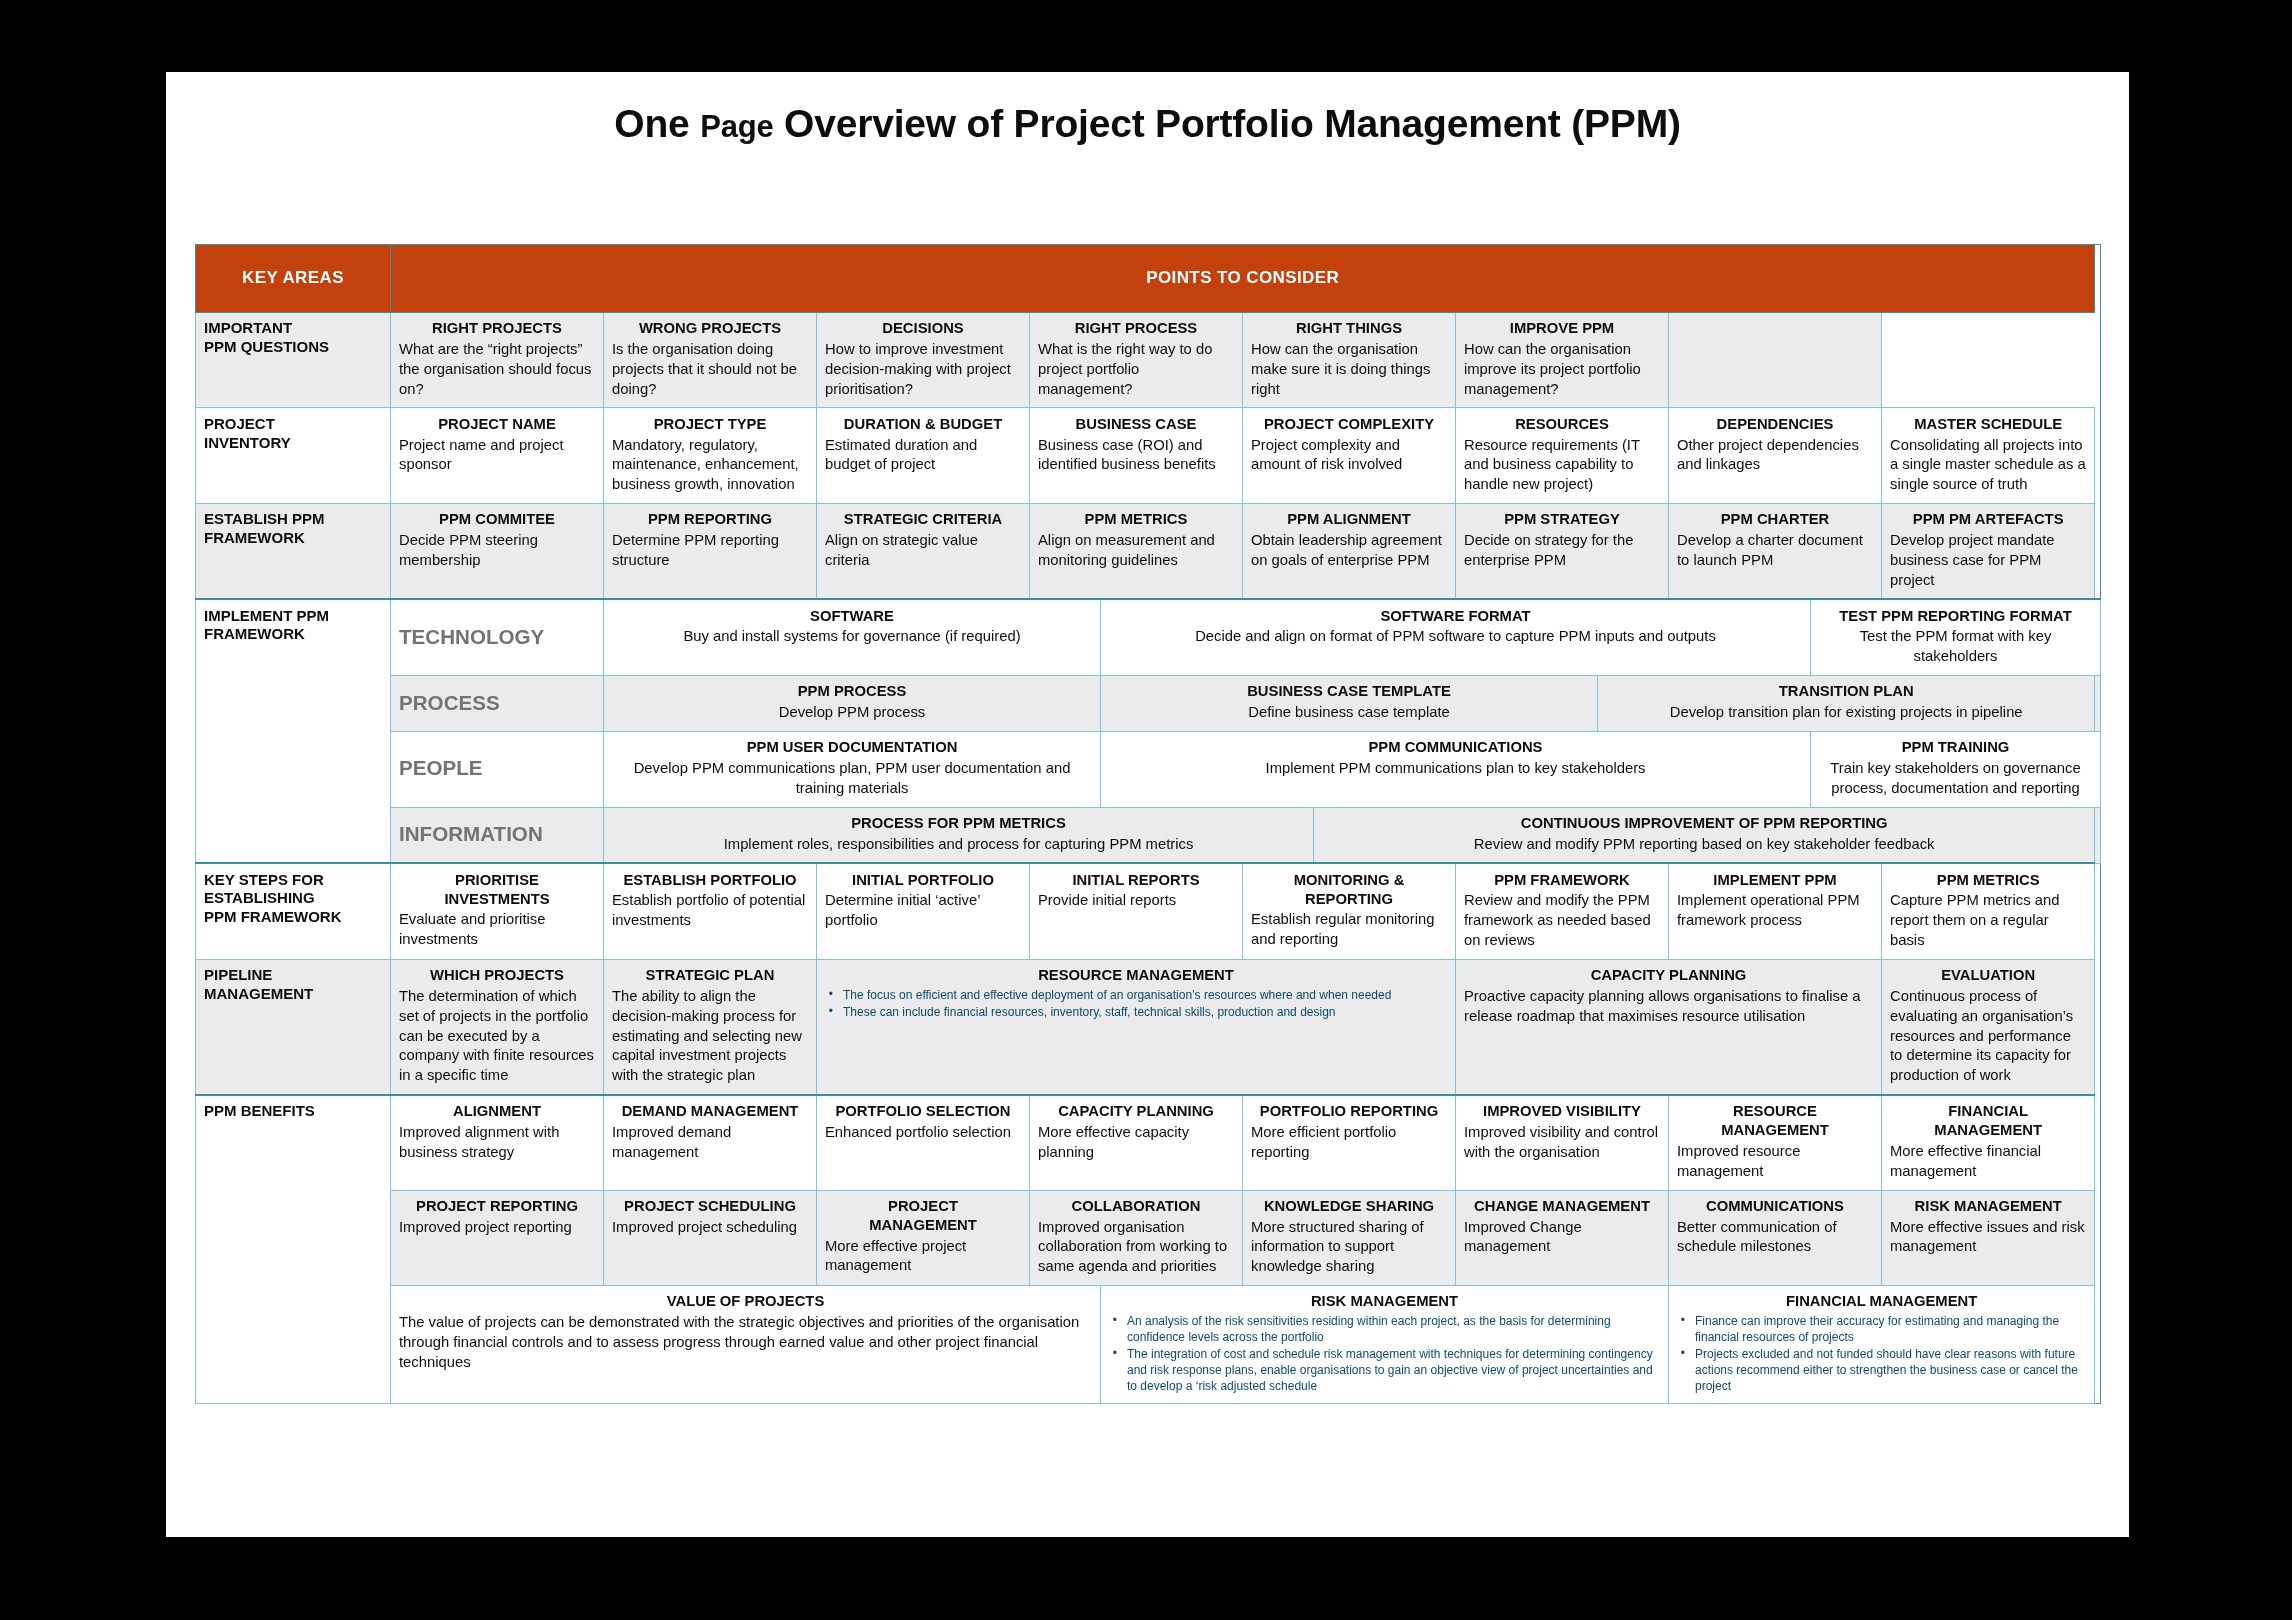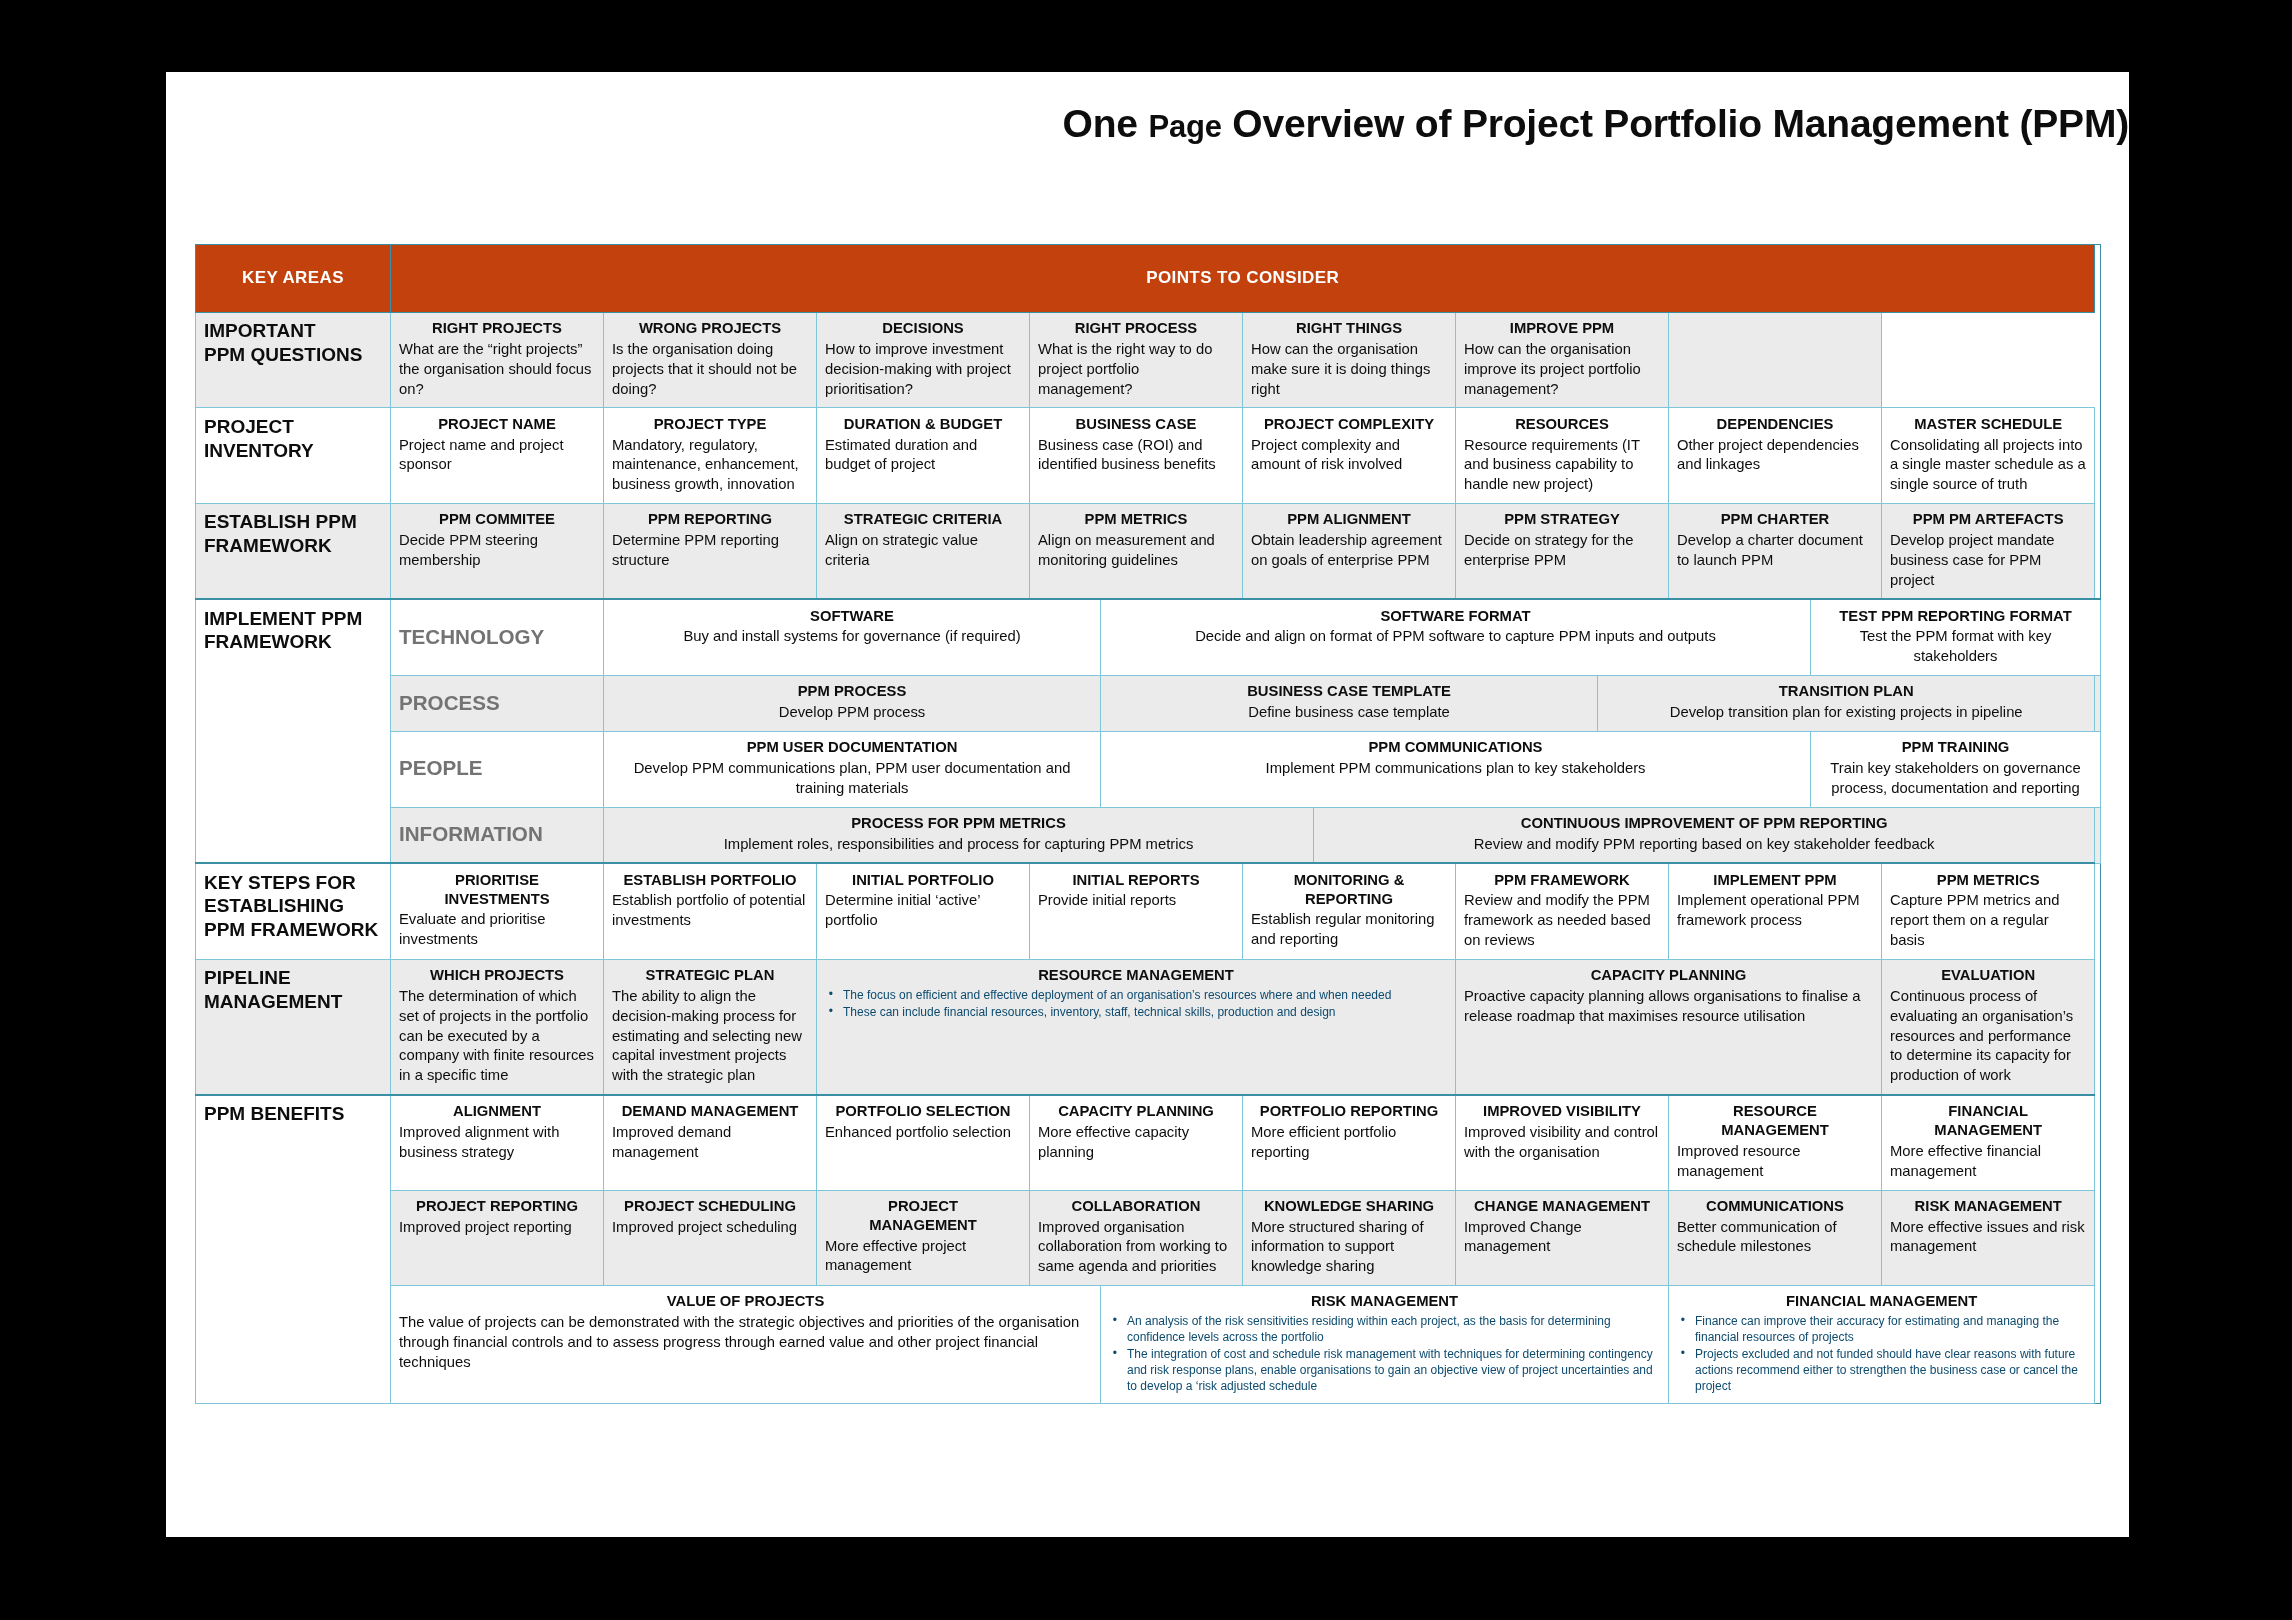"One Page Overview of Project" .title { text-align: right -> center }
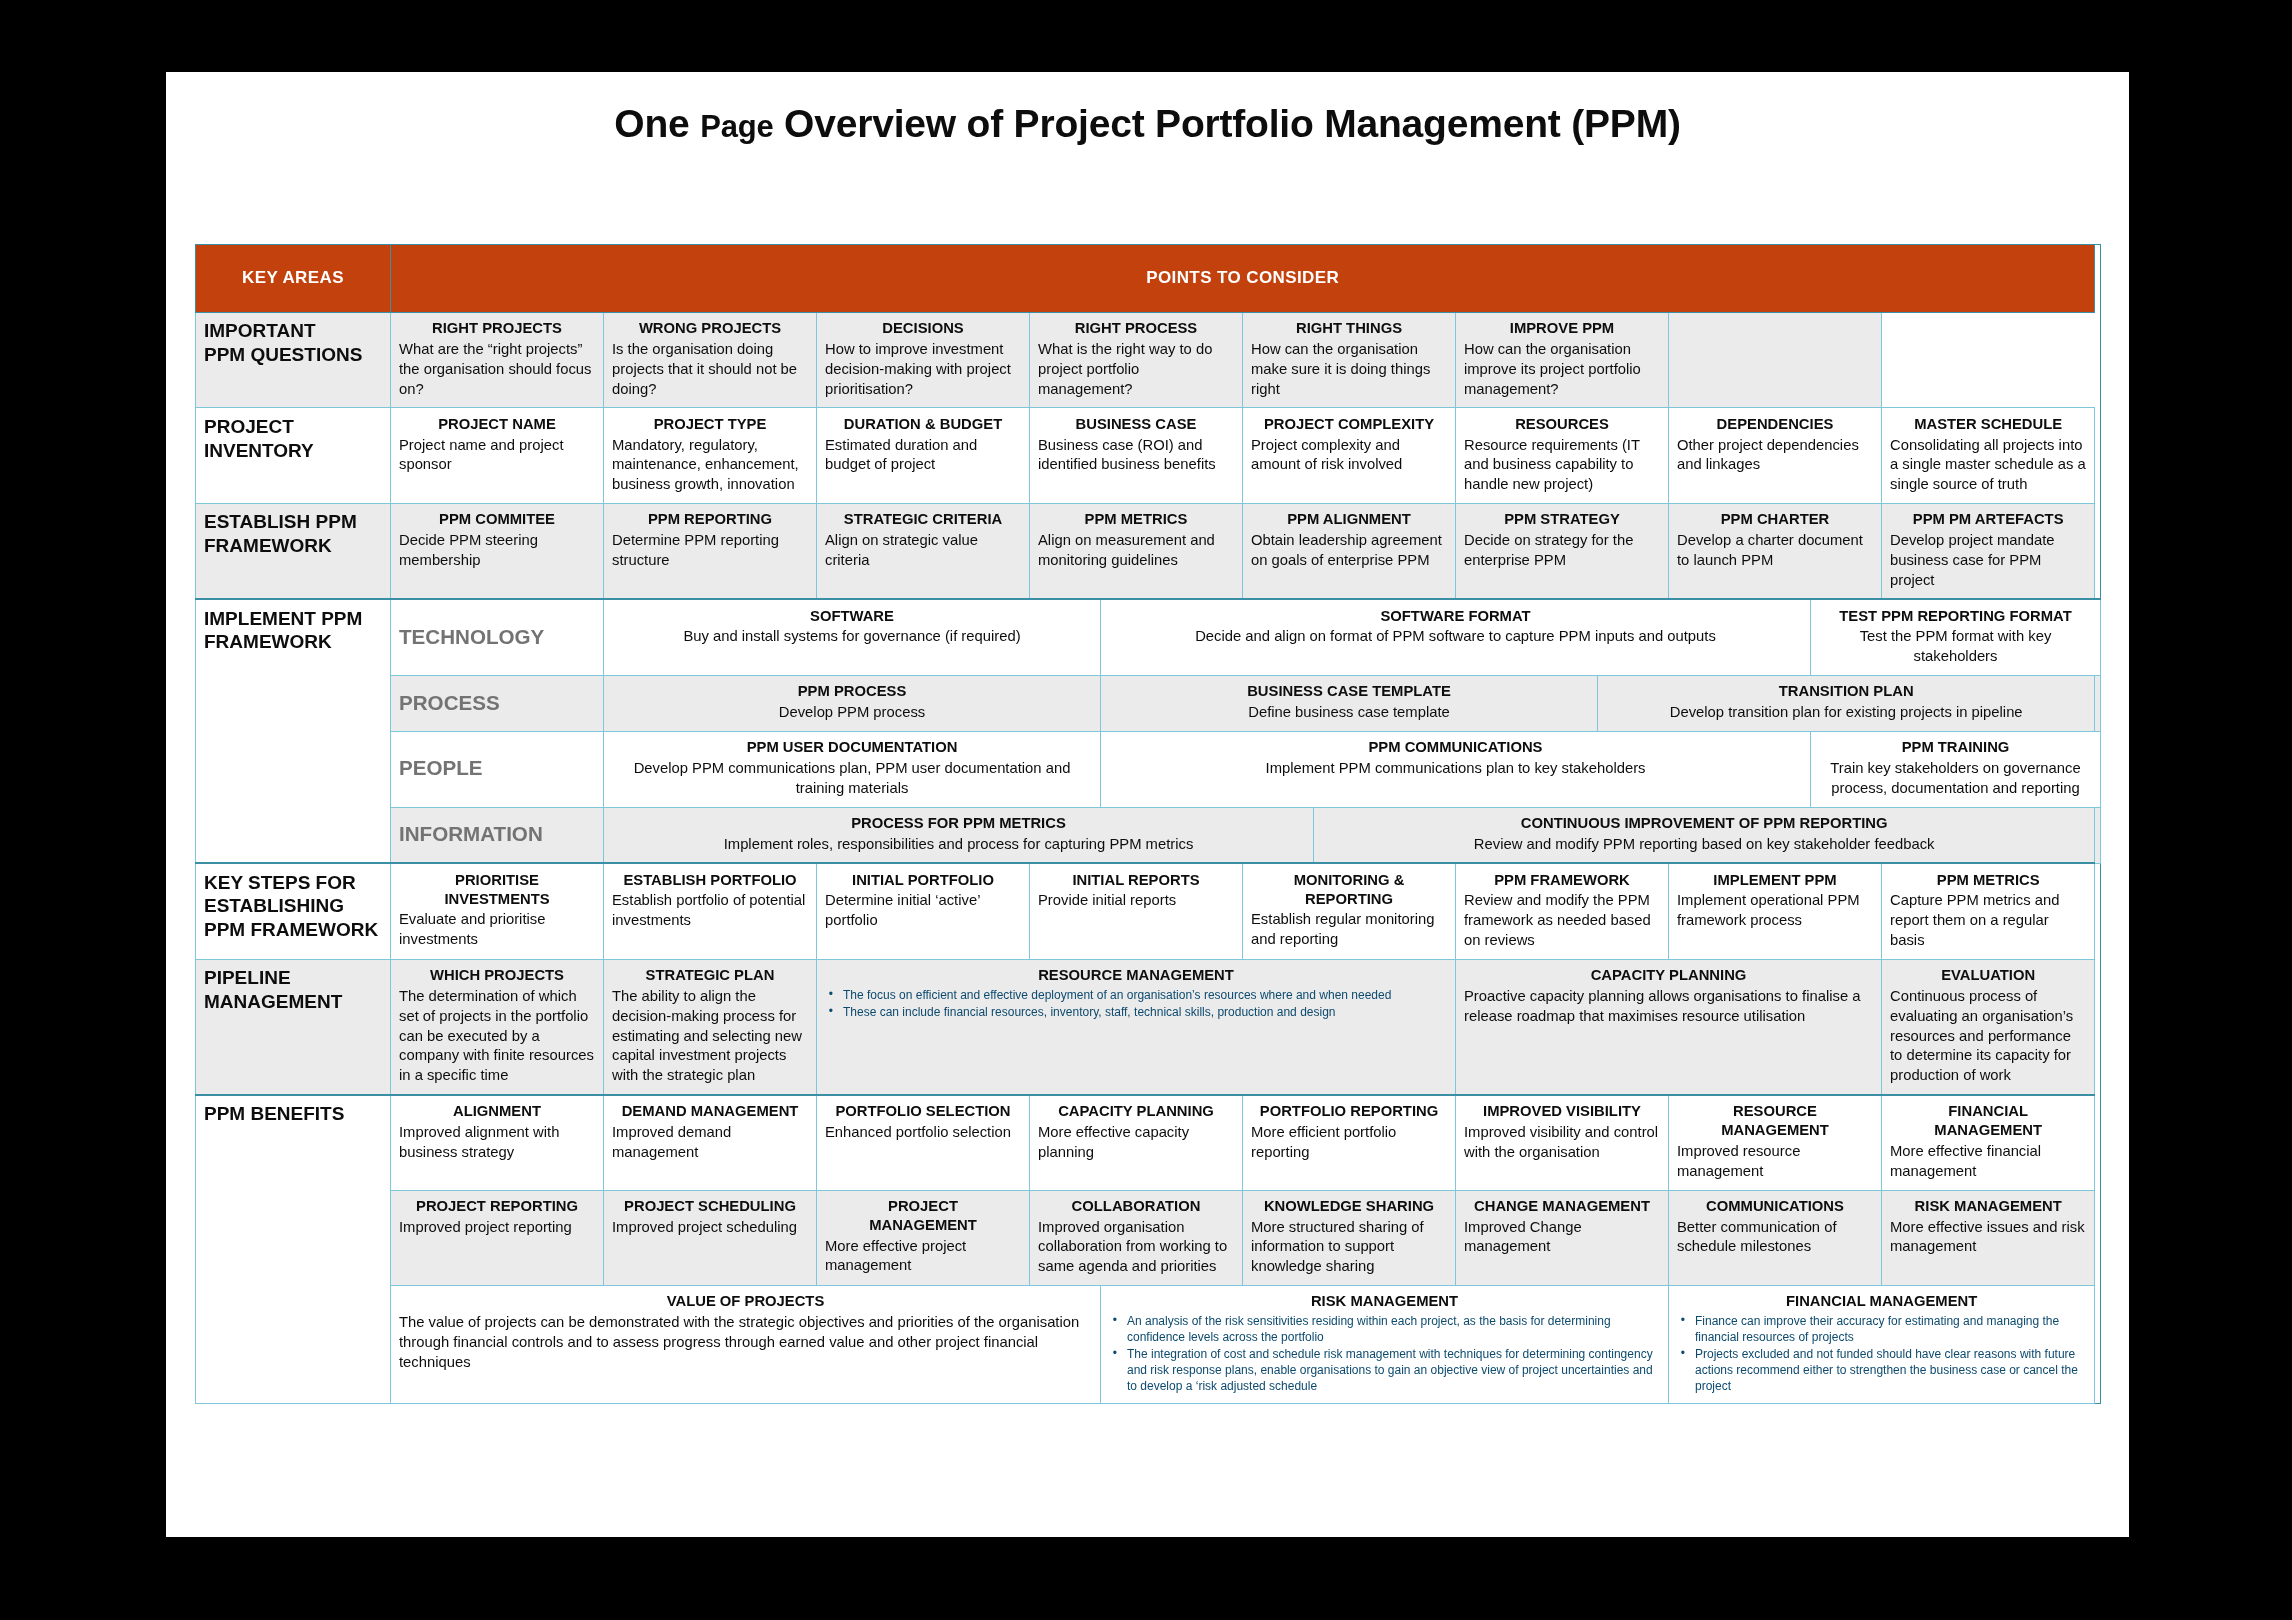"IMPORTANT" .areacell { font-size: 19px -> 15px }
